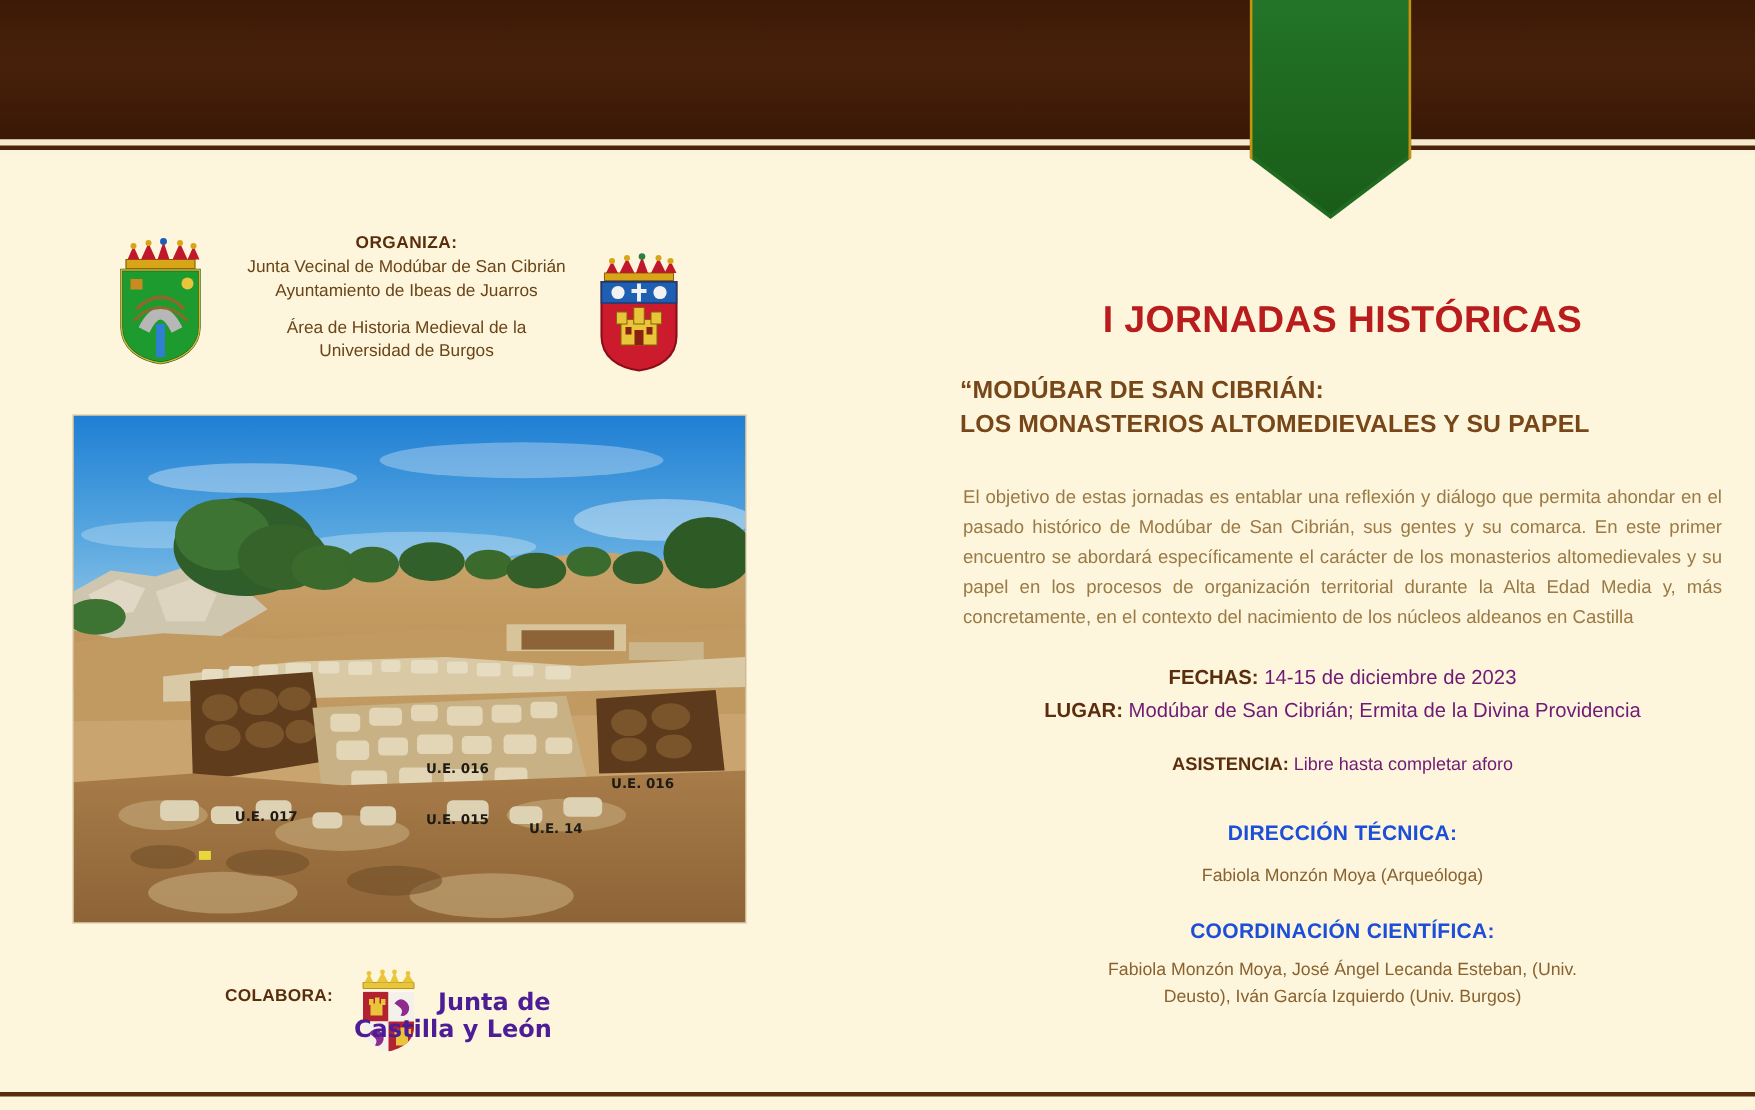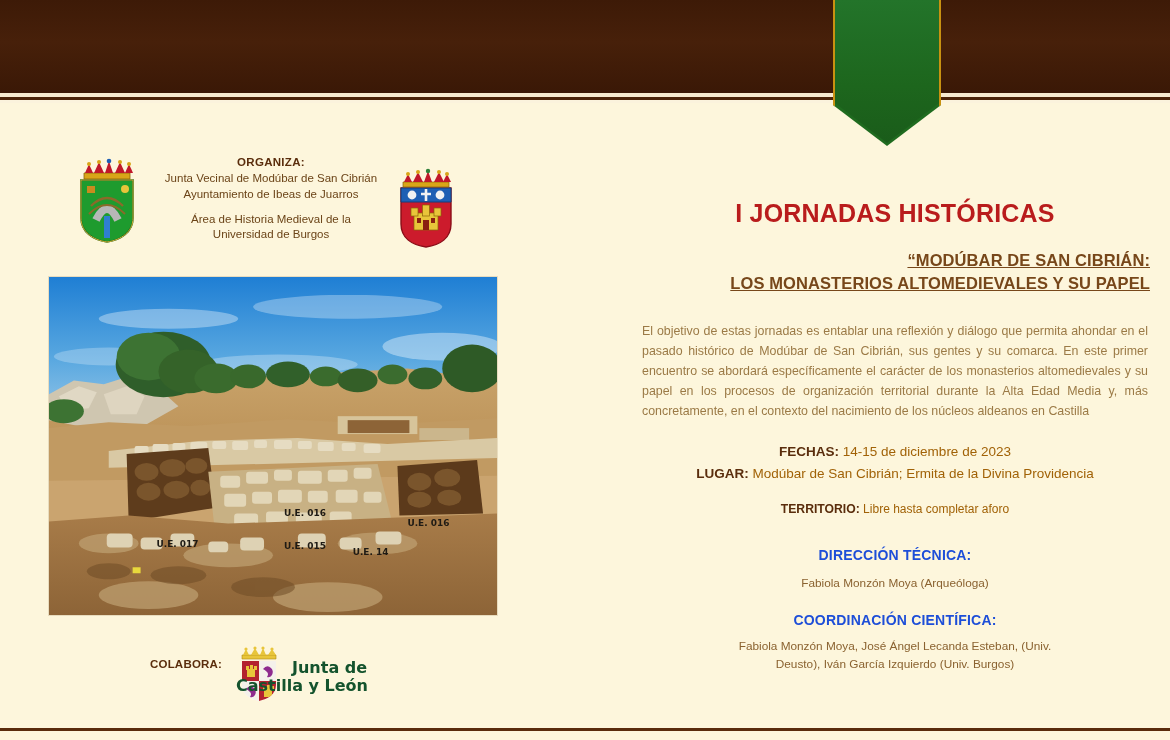"“MODÚBAR DE SAN CIBRIÁN:" .h2 { text-align: right -> left; text-decoration: underline -> none }
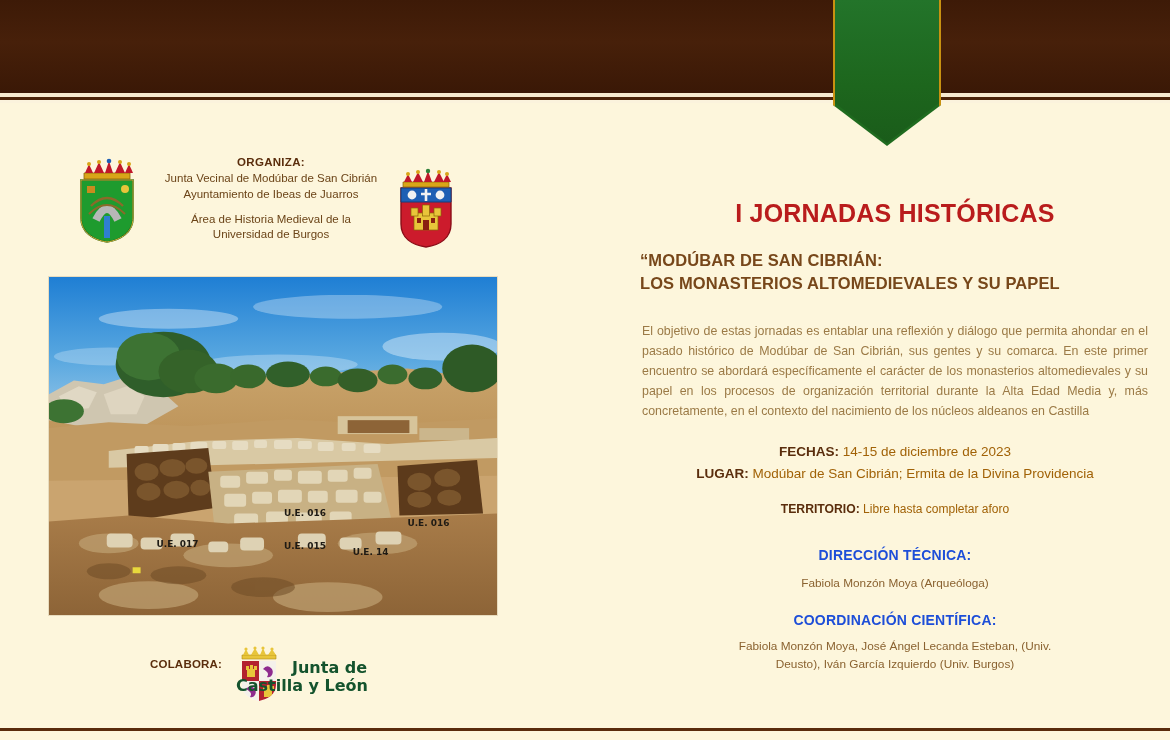"14-15 de diciembre de 2023" .d-reg { color: #a16207 -> #701a75 }
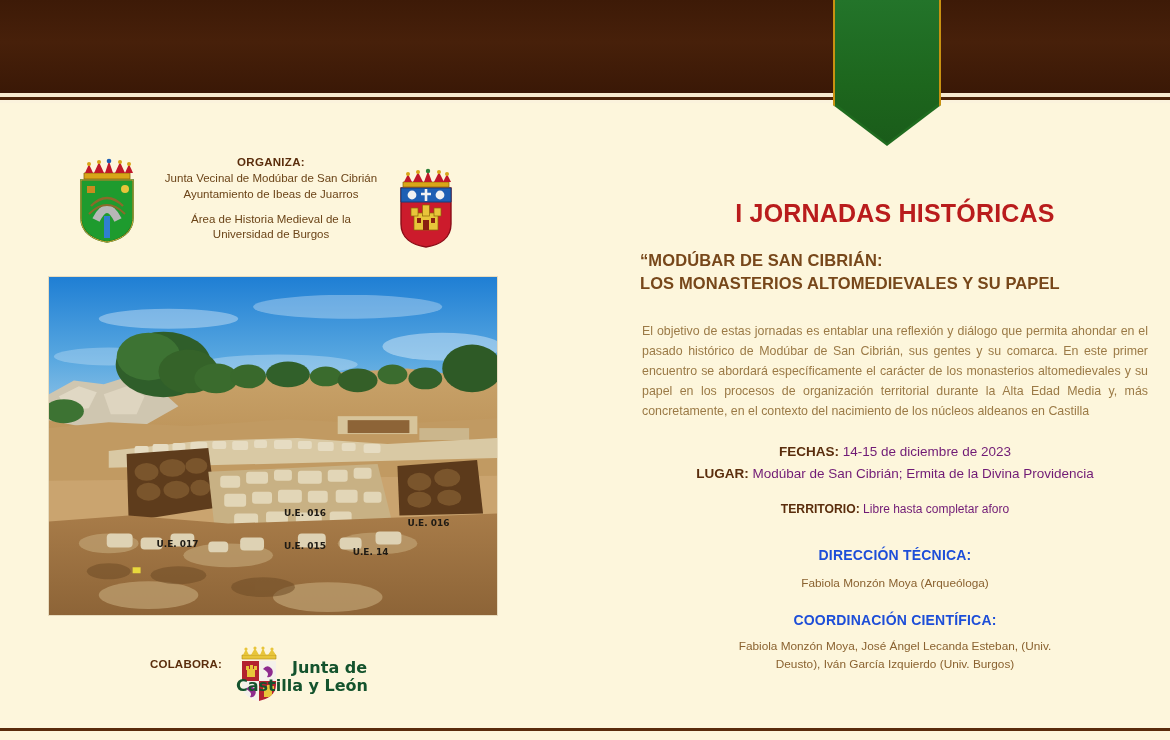"TERRITORIO:" span.d-strong { text: TERRITORIO -> ASISTENCIA }
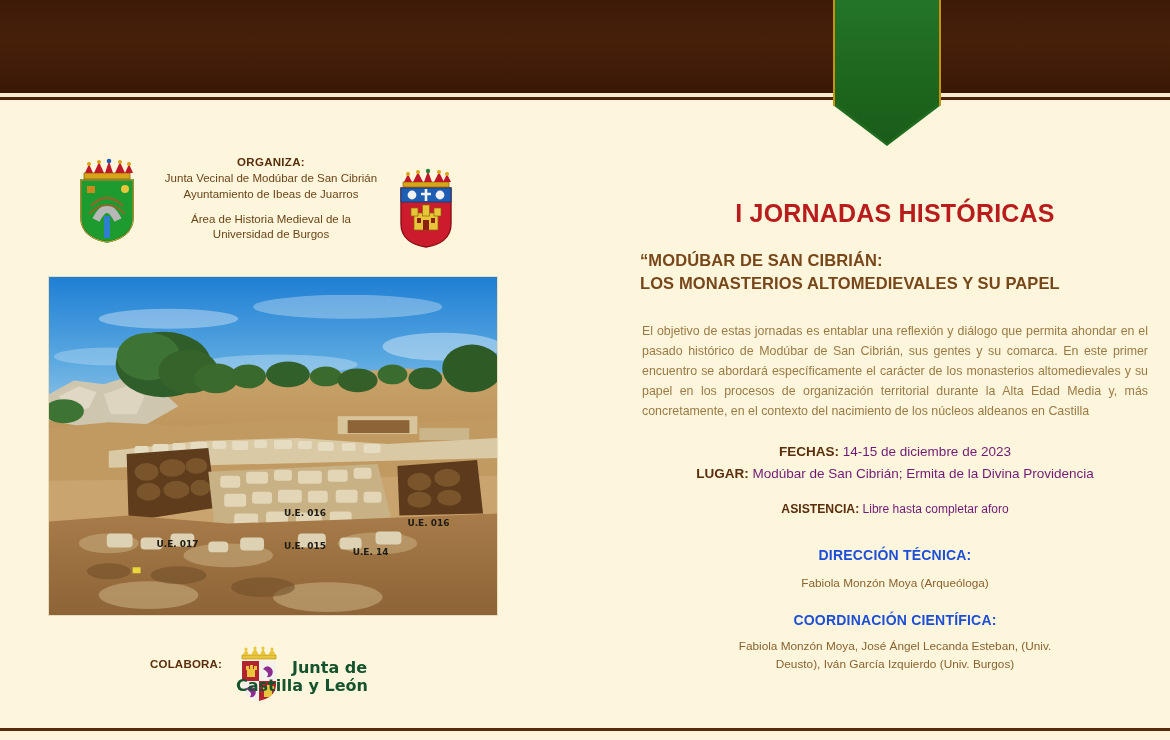"Junta de" .jcyl-text { color: #14532d -> #4c1d95 }
